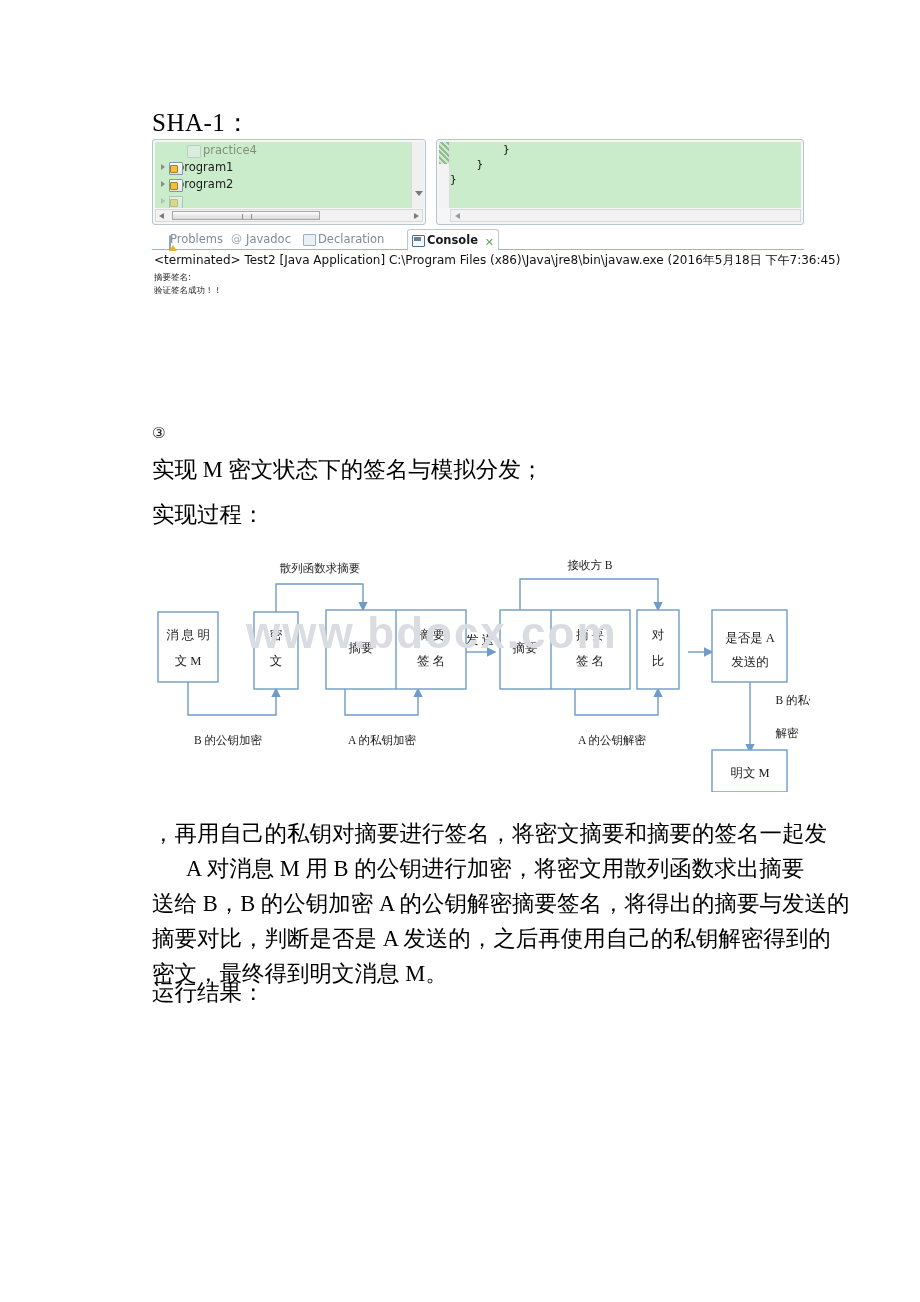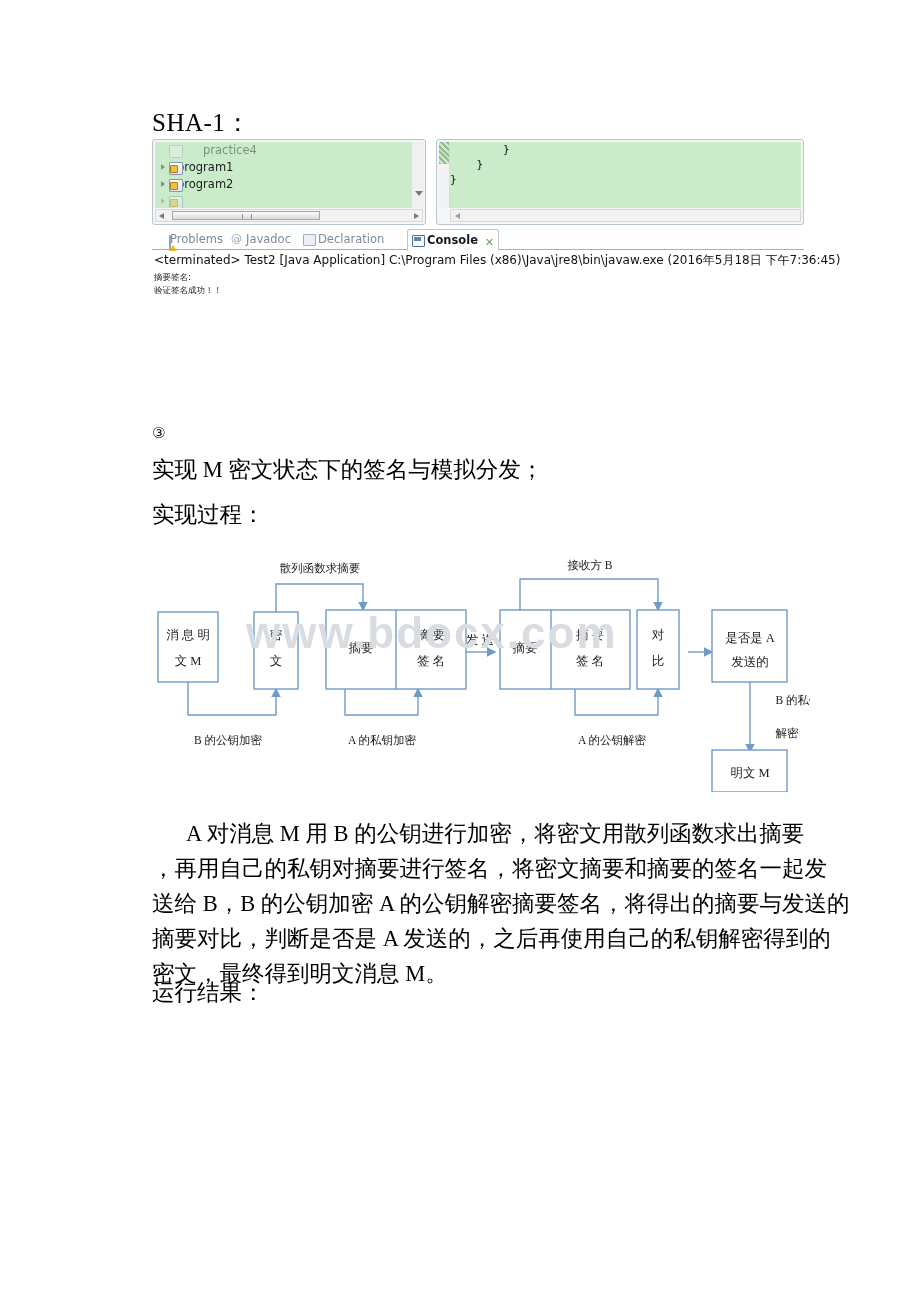"practice4" .tree-row.r0 { margin-left: none -> 18px; padding-left: 48px -> 30px }
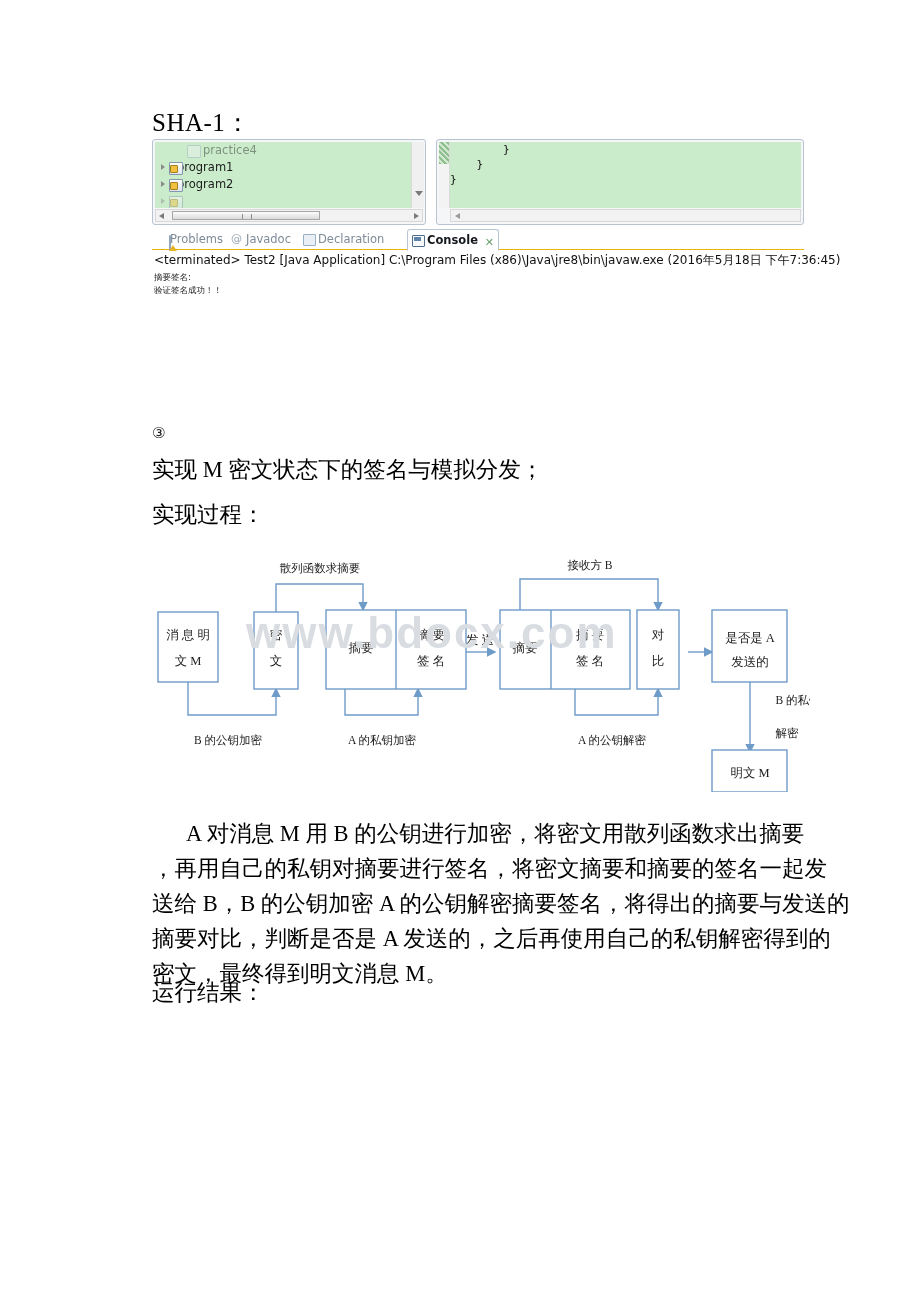"A 对消息 M 用 B" span.para-line { order: before "，再用自己的私钥对摘要进行签名，将密文摘要和摘要的签名一起发" -> after "，再用自己的私钥对摘要进行签名，将密文摘要和摘要的签名一起发" }
